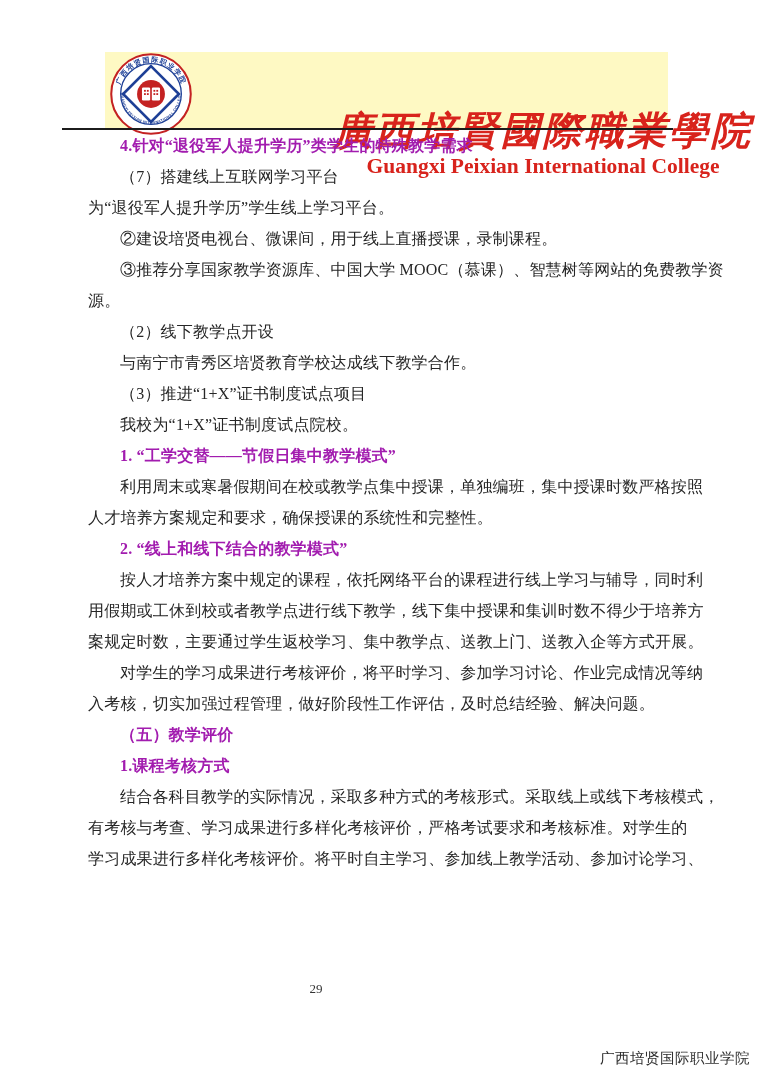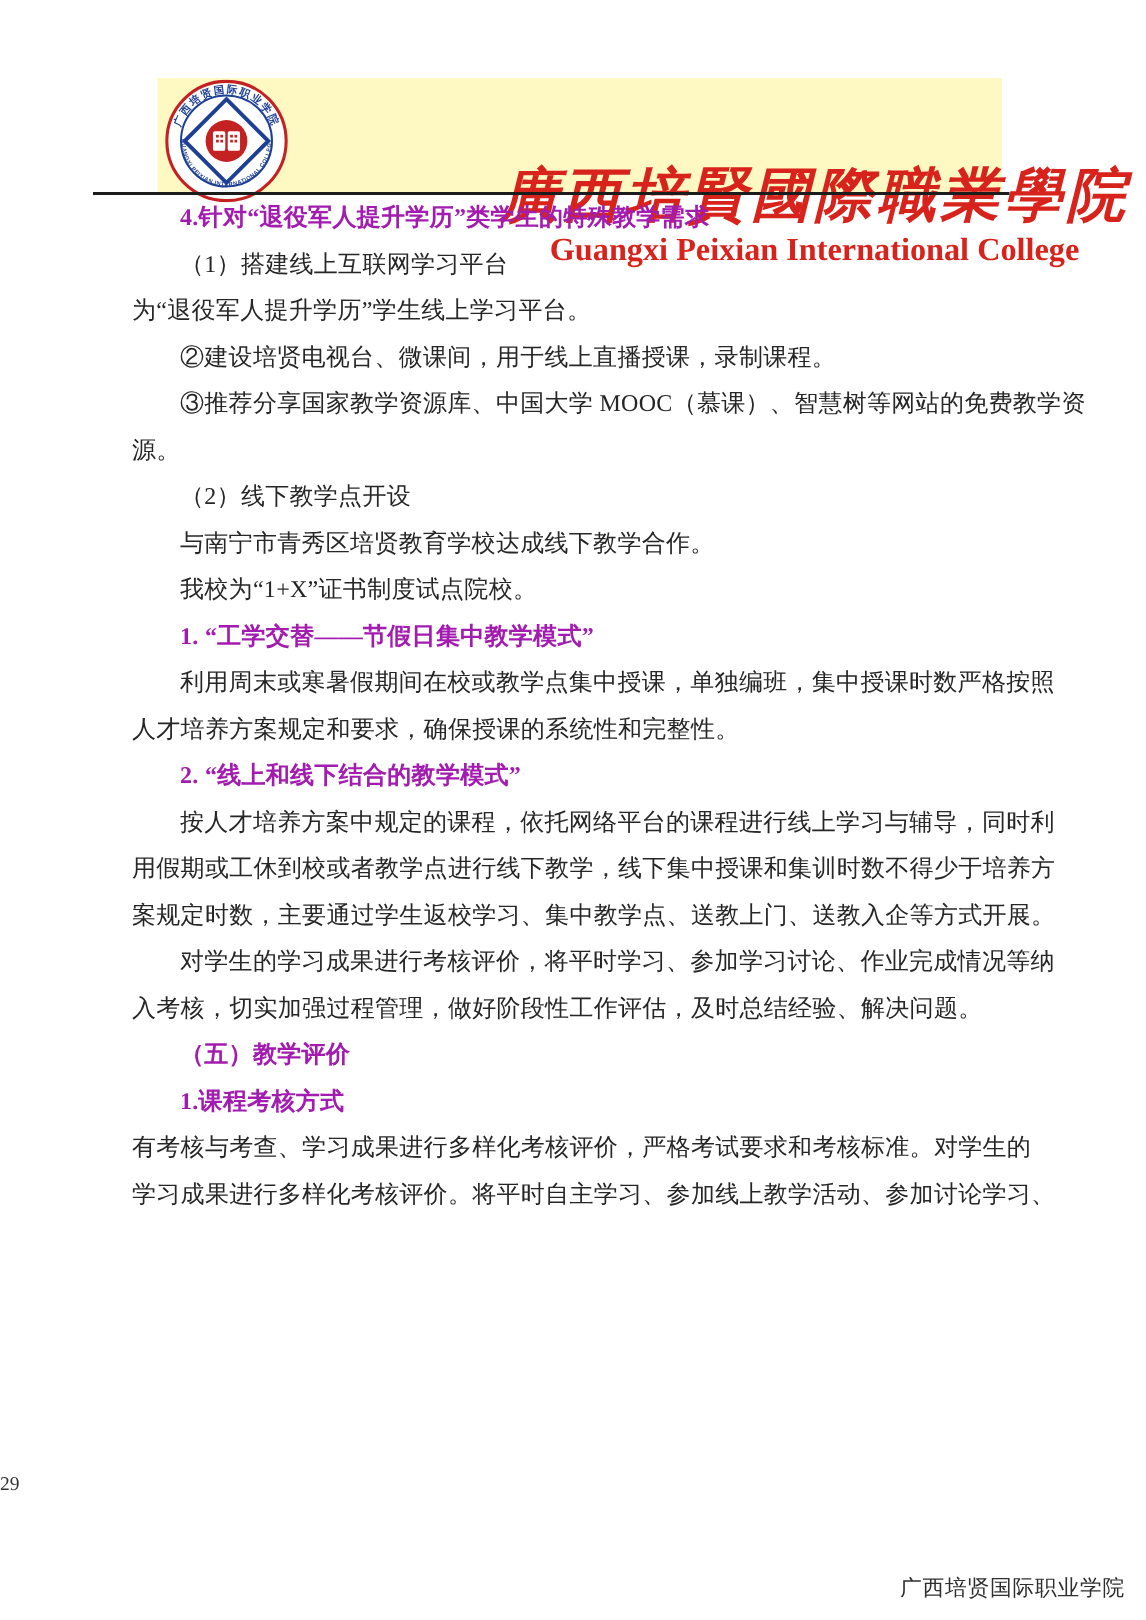"（1）搭建线上互联网学习平台" div.doc-line { text: 1 -> 7 }
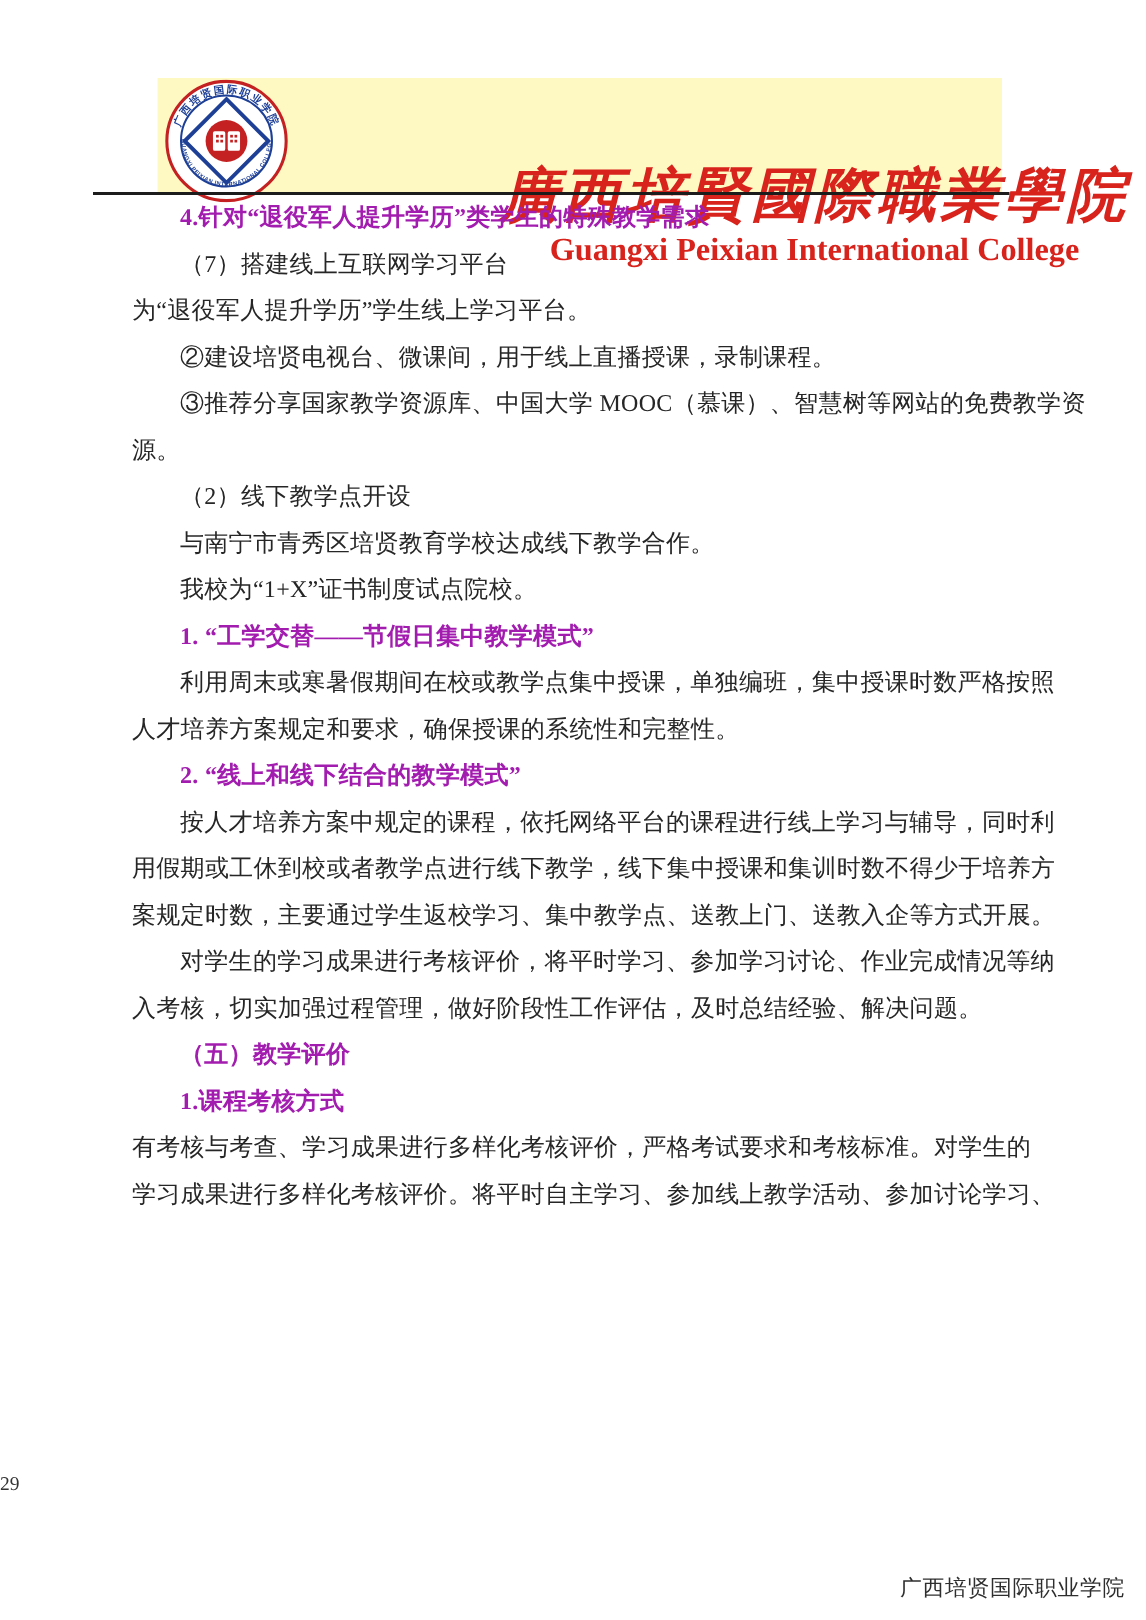"（3）推进“1+X”证书制度试点项目" div.doc-line { html: none -> <div>（3）推进“1+X”证书制度试点项目</div> }
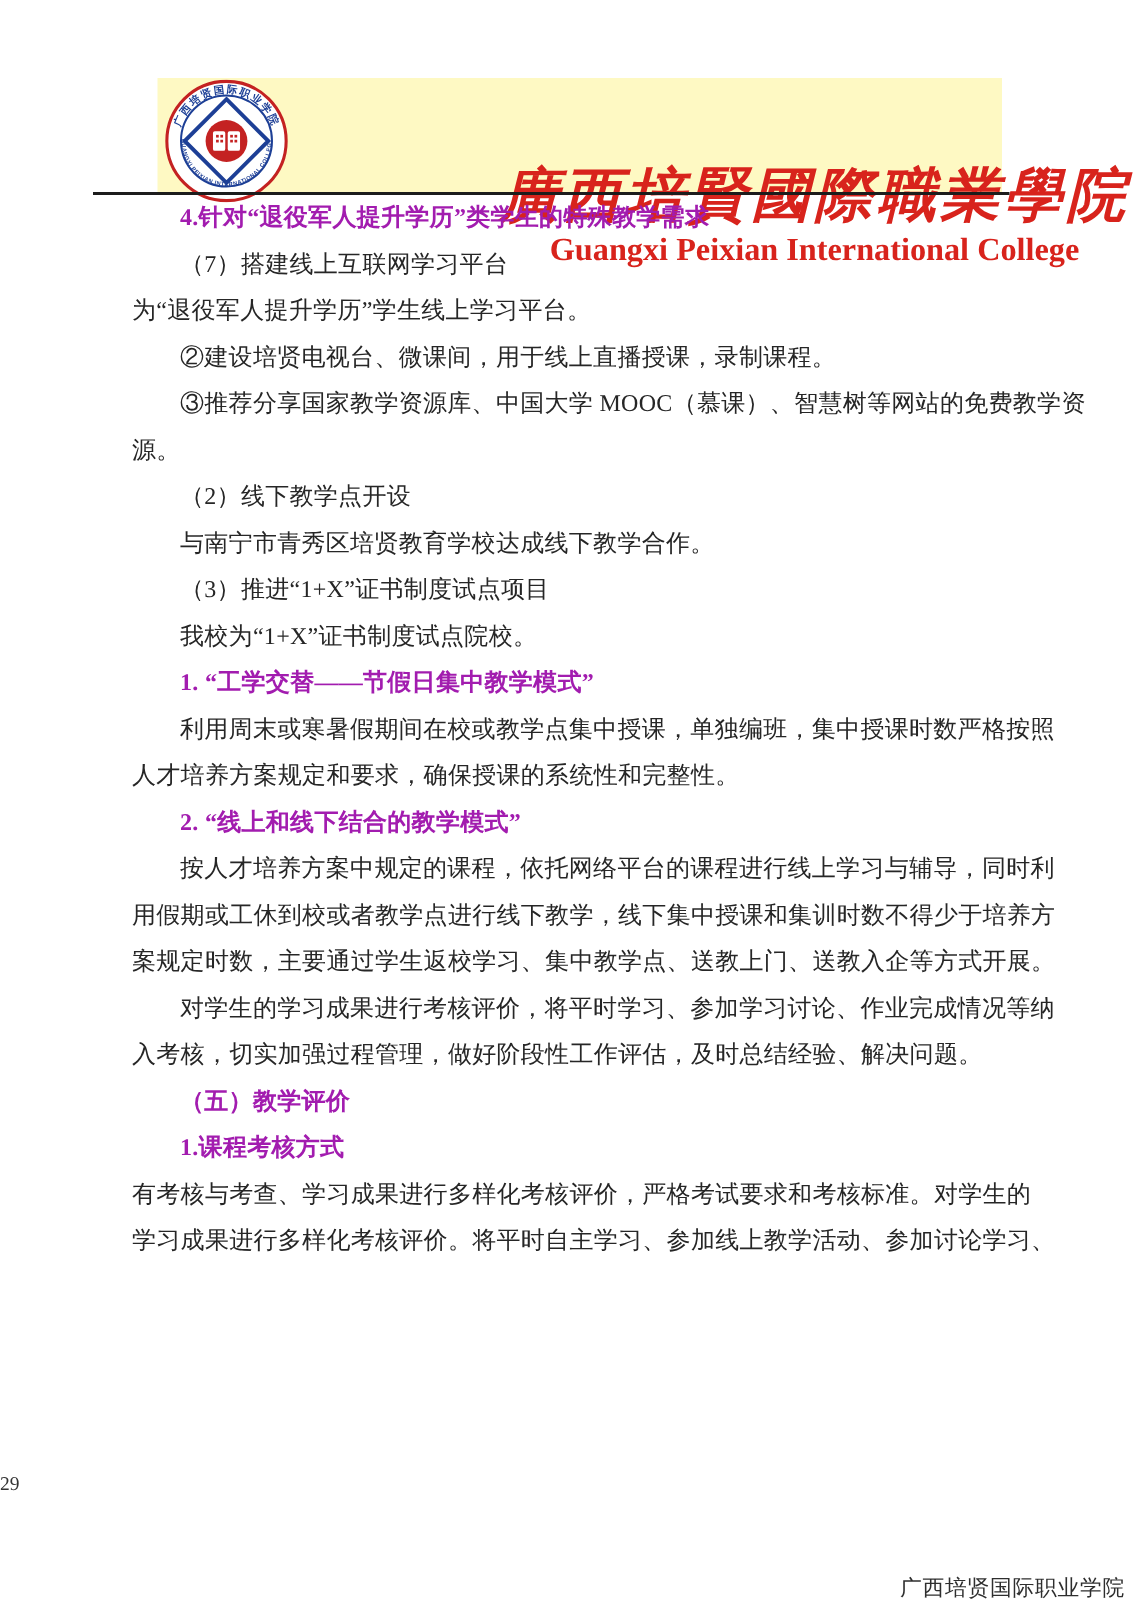"结合各科目教学的实际情况，采取多种方式的考核形式。采取线上或线下考核模式，" div.doc-line { html: none -> <div>结合各科目教学的实际情况，采取多种方式的考核形式。采取线上或线下考核模式，</div> }
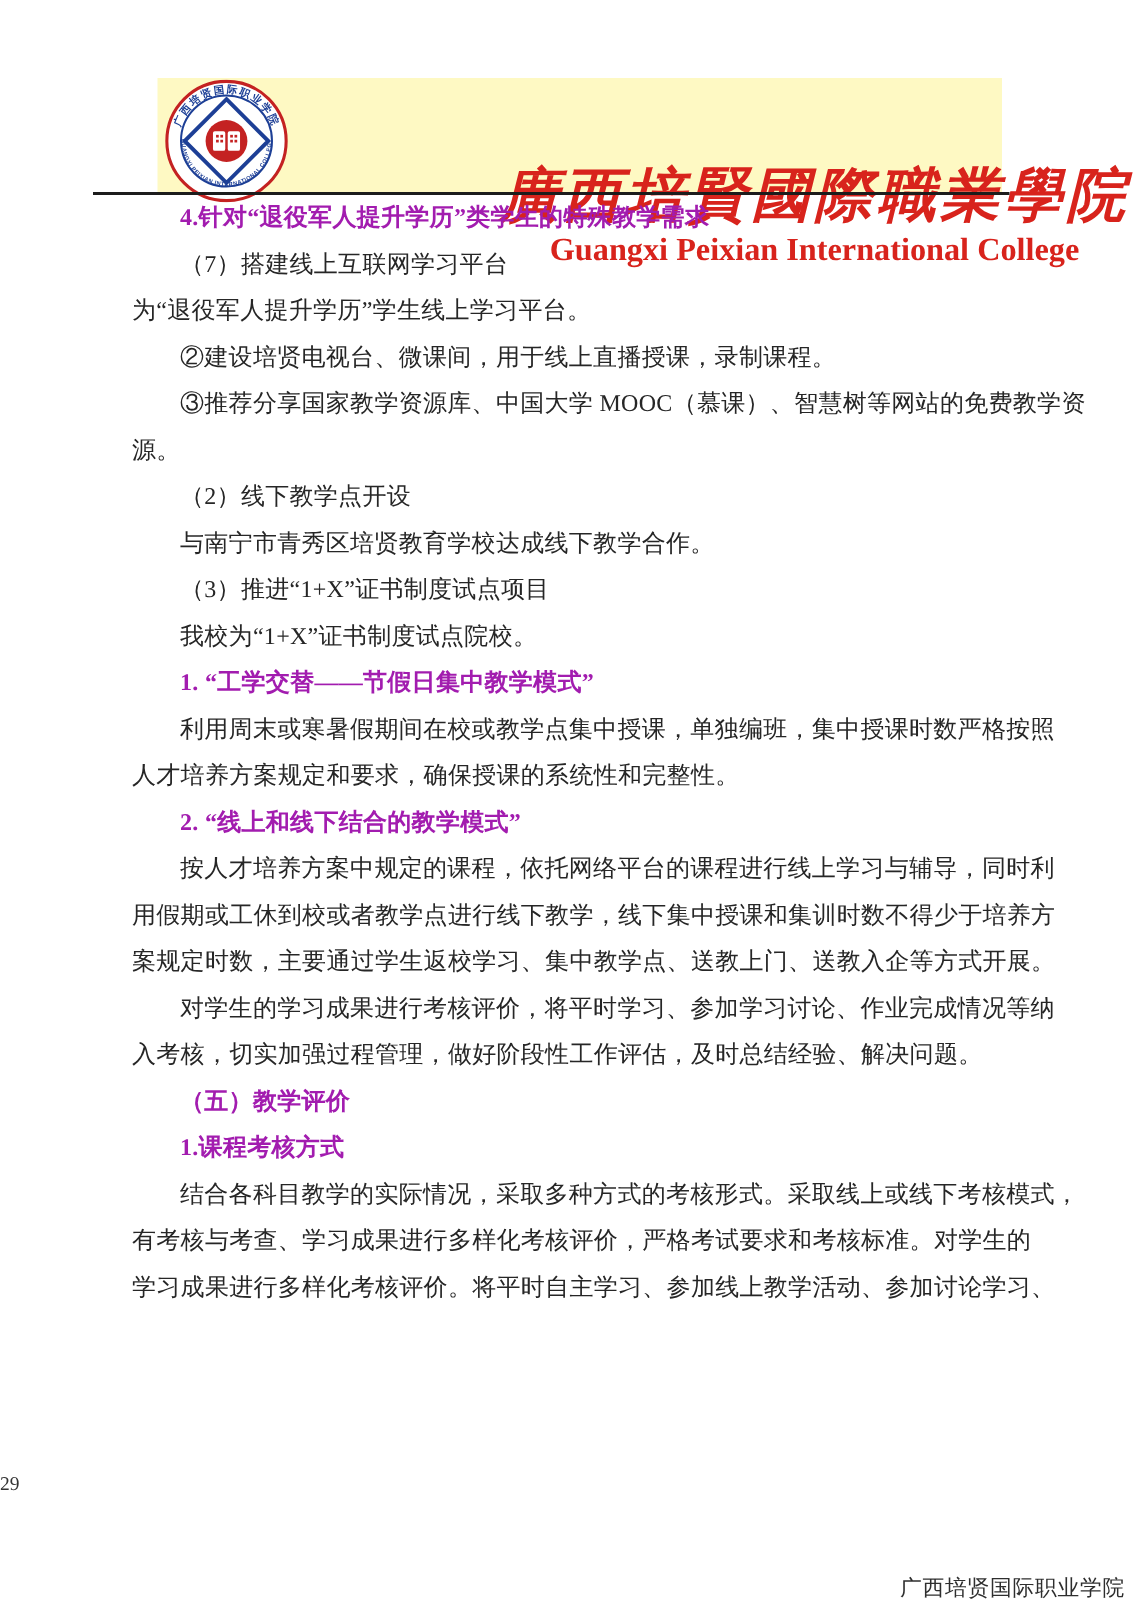"29" .page-number { text-align: left -> center }
